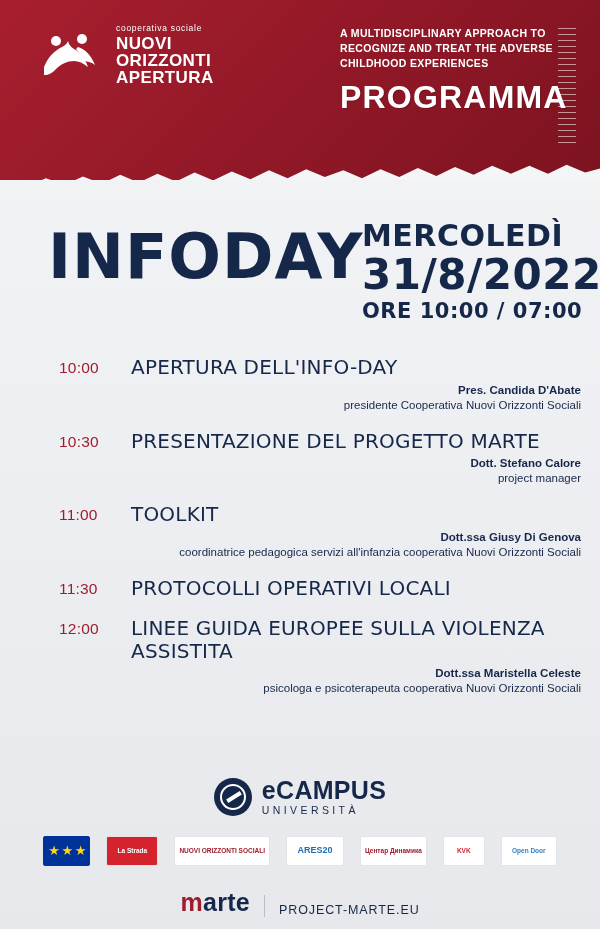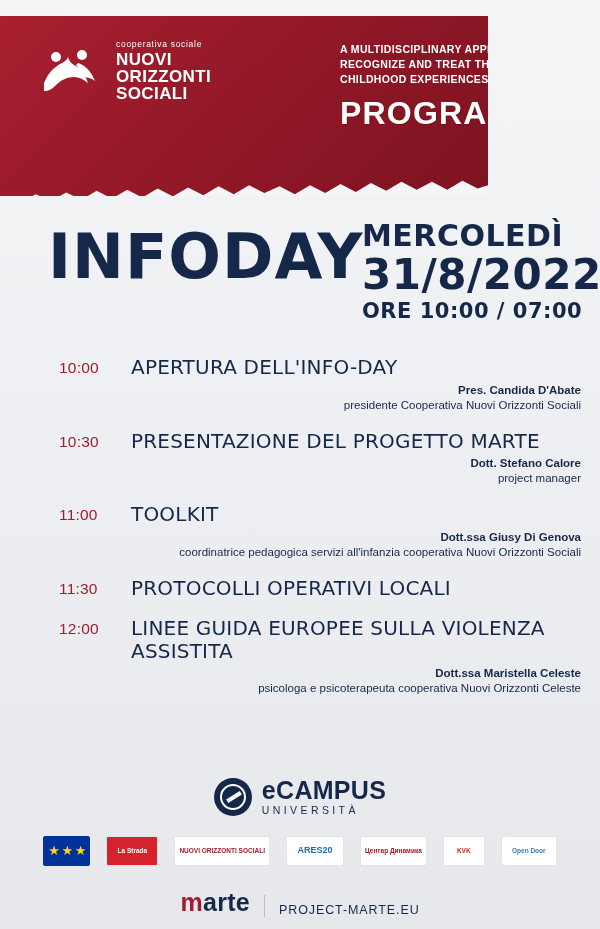"cooperativa sociale" .header { top: 16px -> 0; width: 488px -> 600px }
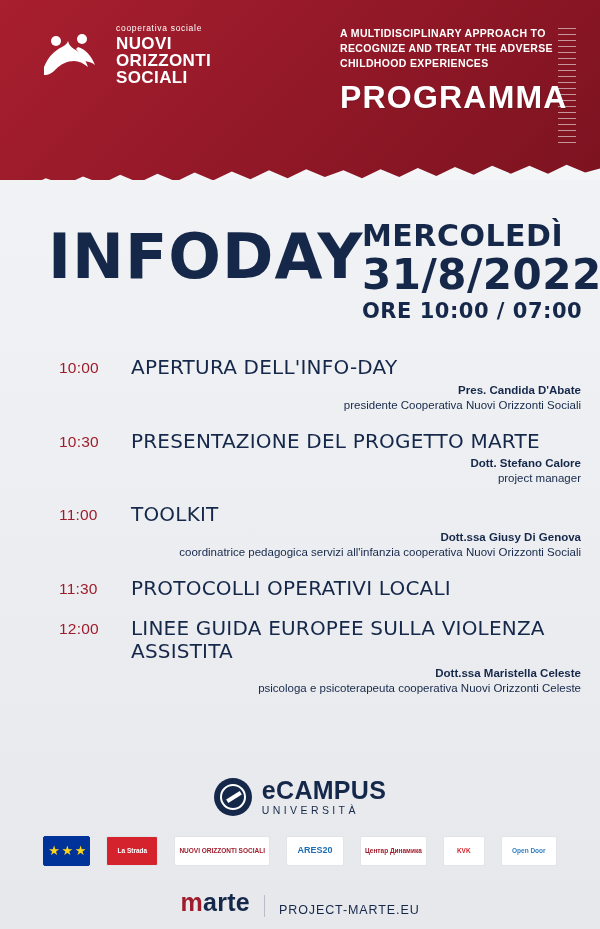"SOCIALI" div.logo-name { text: SOCIALI -> APERTURA }
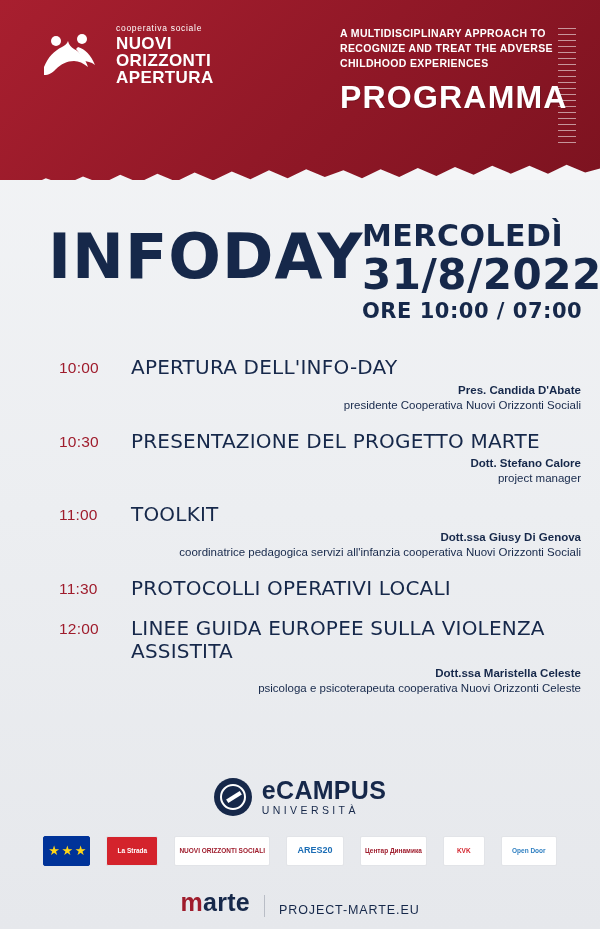"psicologa e psicoterapeuta cooperativa" div.speaker-role { text: Celeste -> Sociali }
